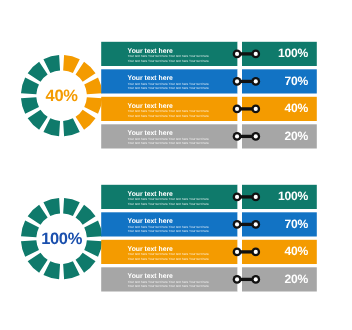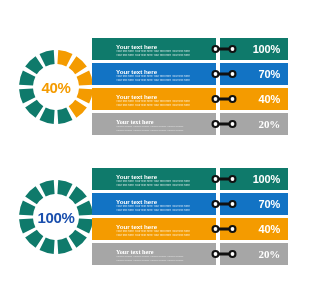"20%" .row:last-child { font-family: Liberation Serif, serif -> none }
